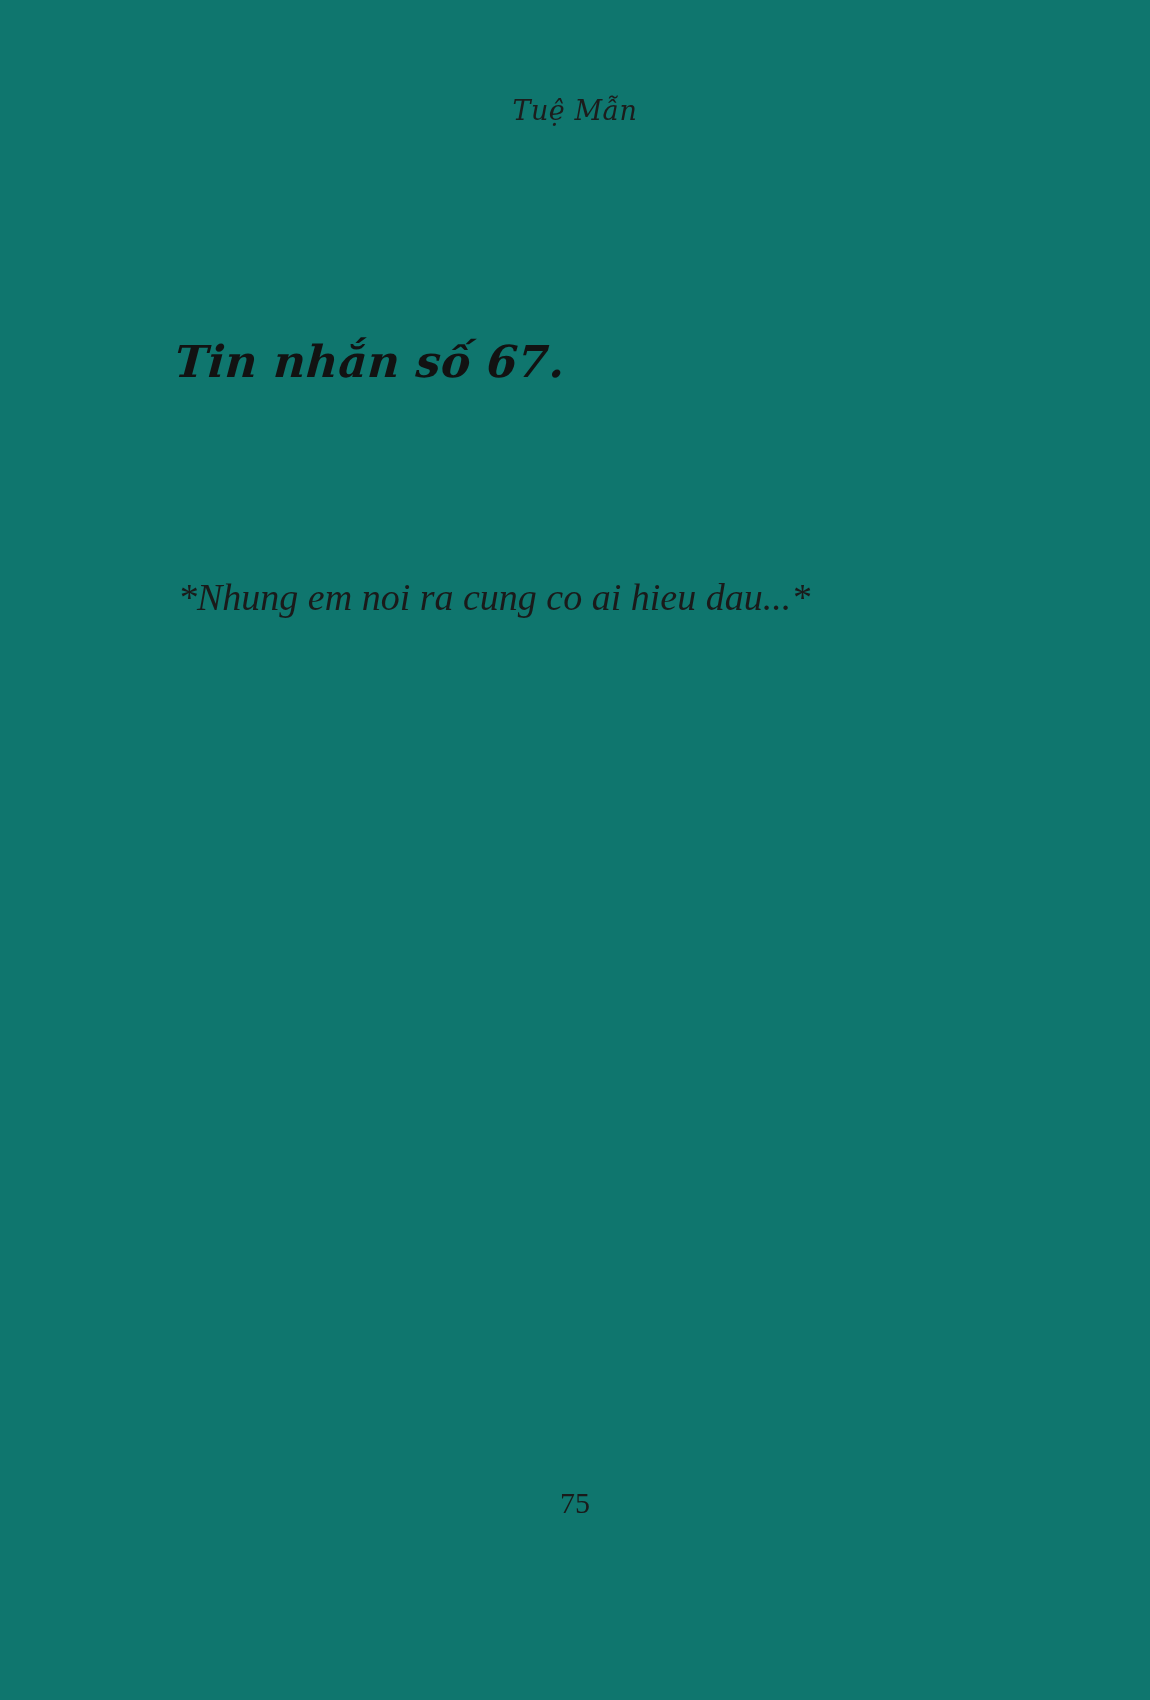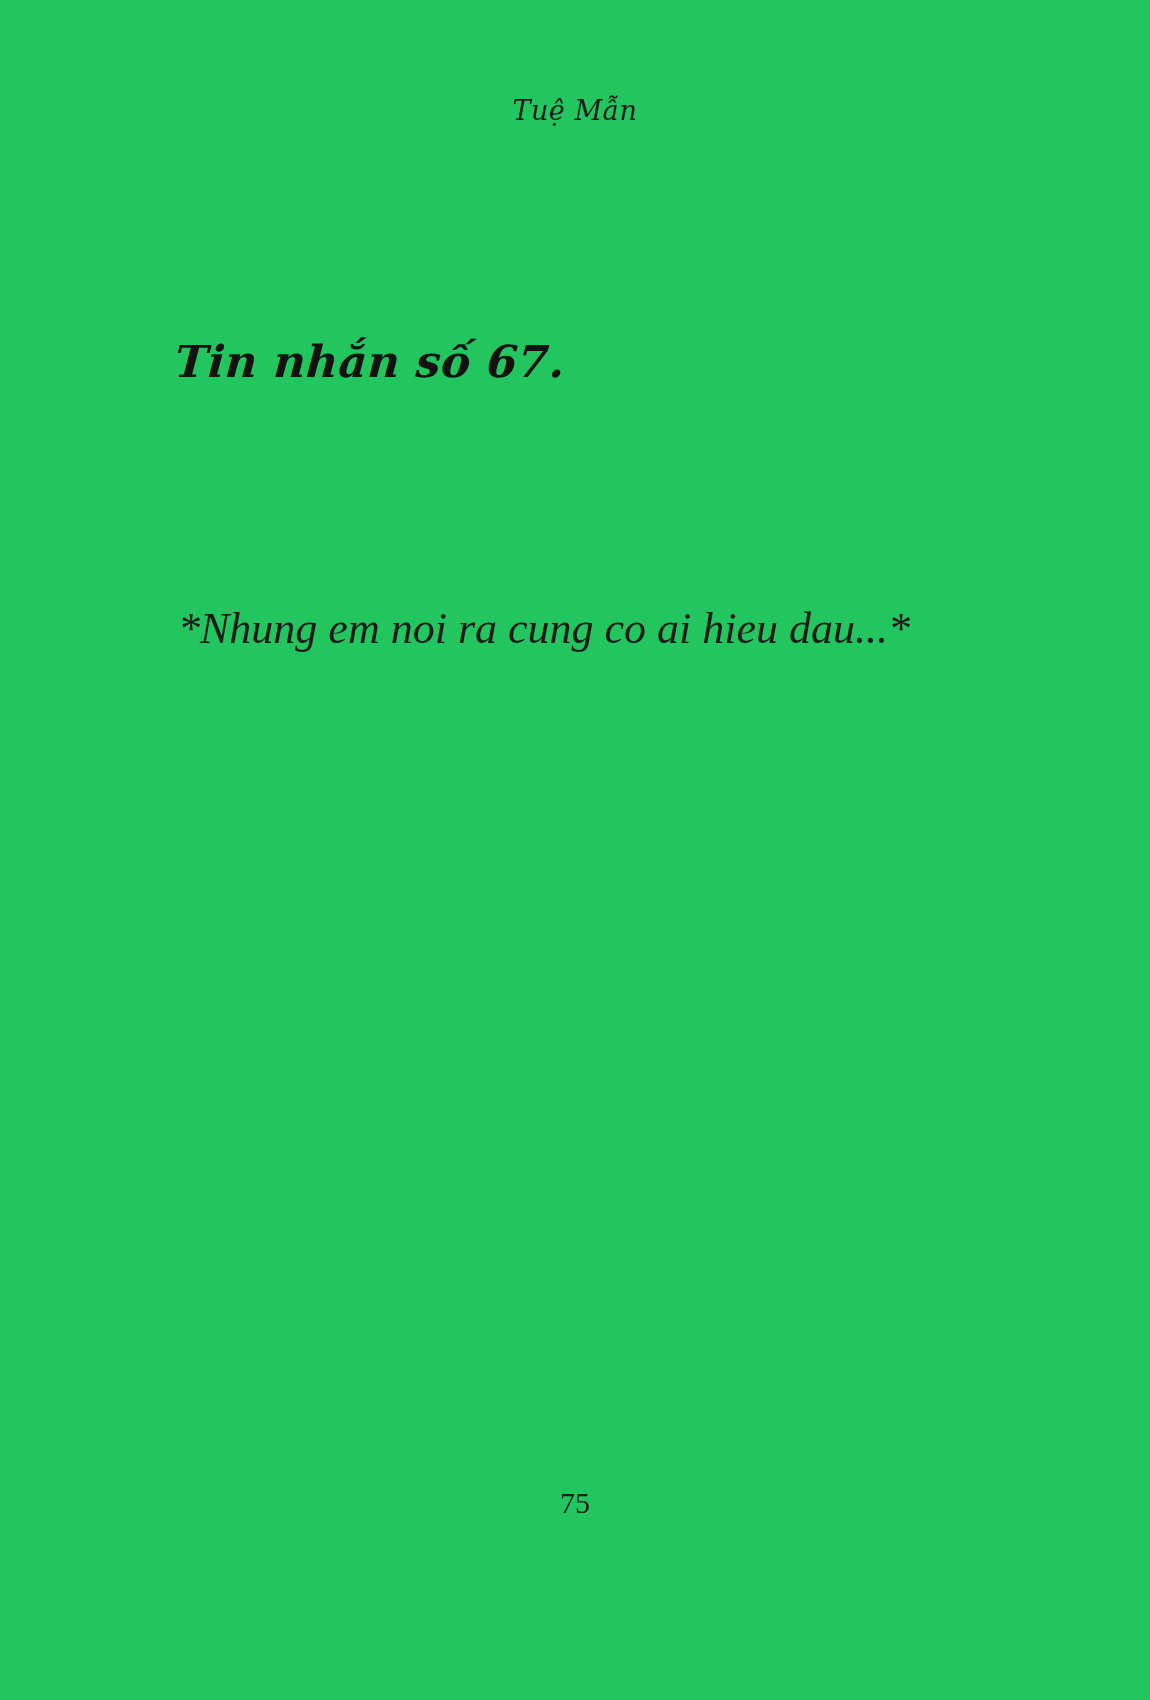"Tuệ Mẫn" .page { background: #22c55e -> #0f766e }
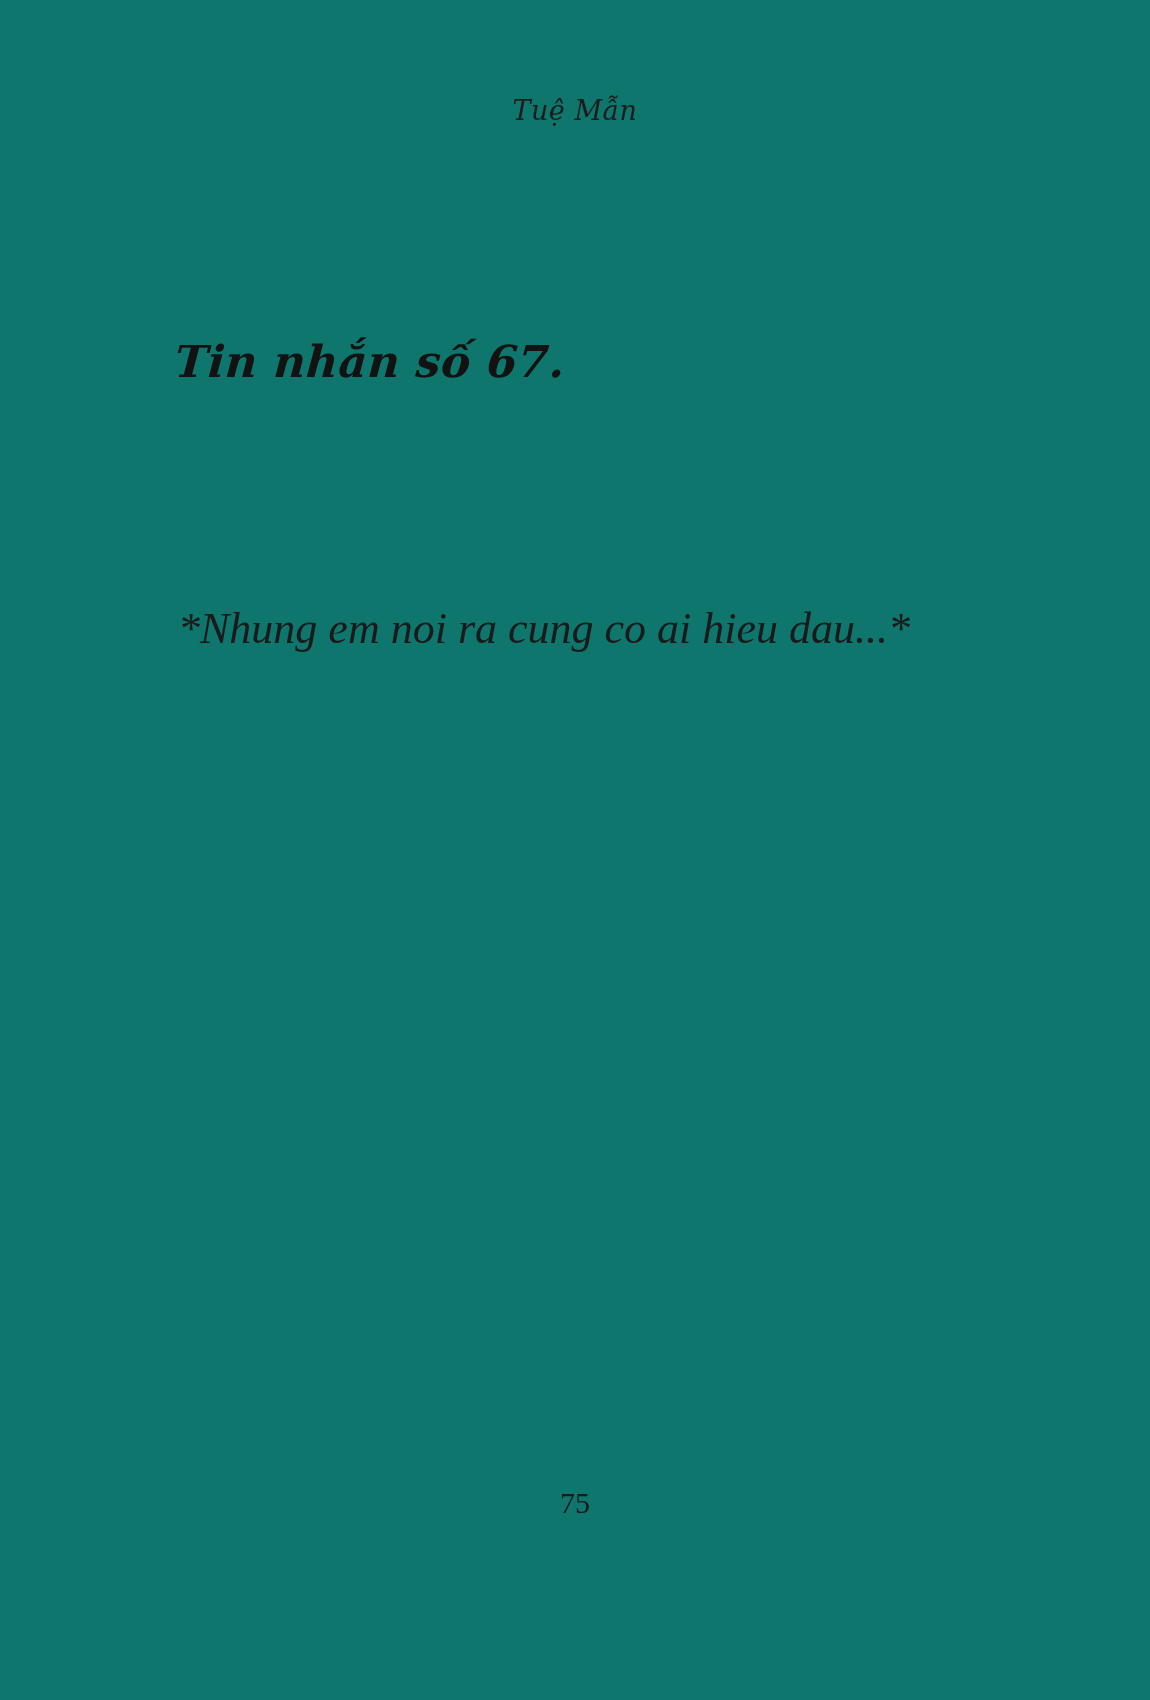"*Nhung em noi ra cung" .note-line { font-size: 44px -> 38px; margin-top: 28px -> none }
